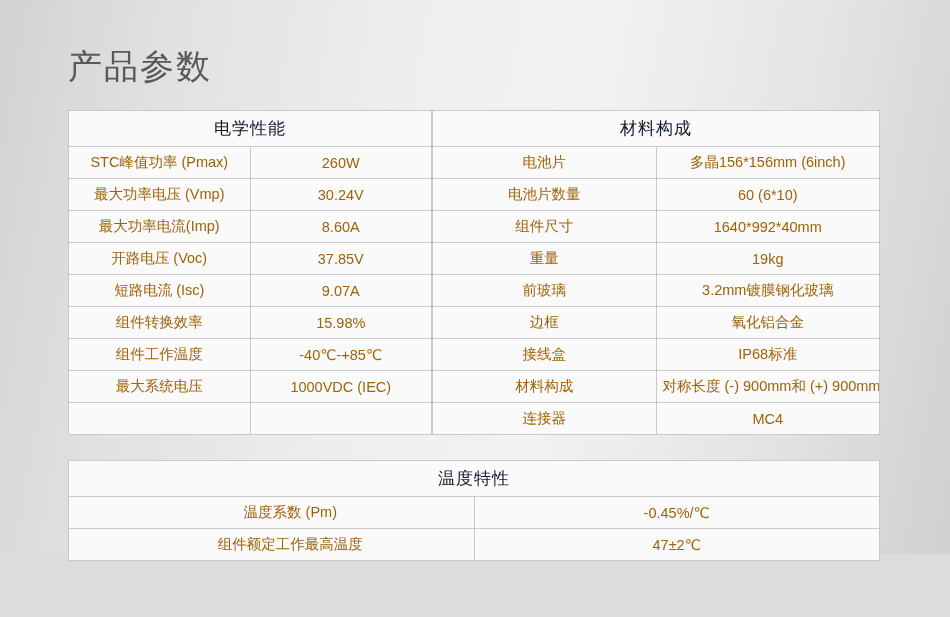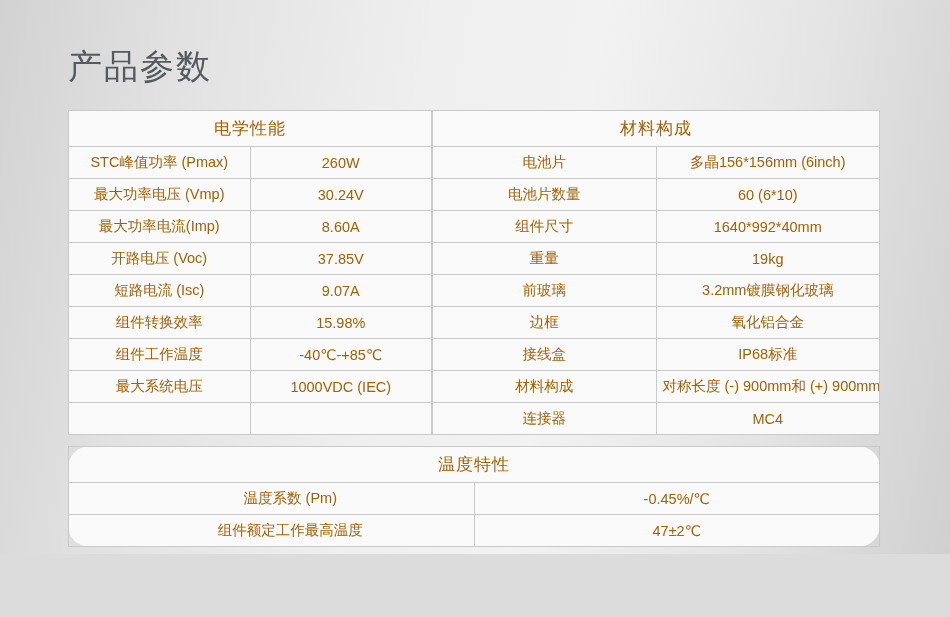"电学性能" thead th { color: #a16207 -> #0f172a }
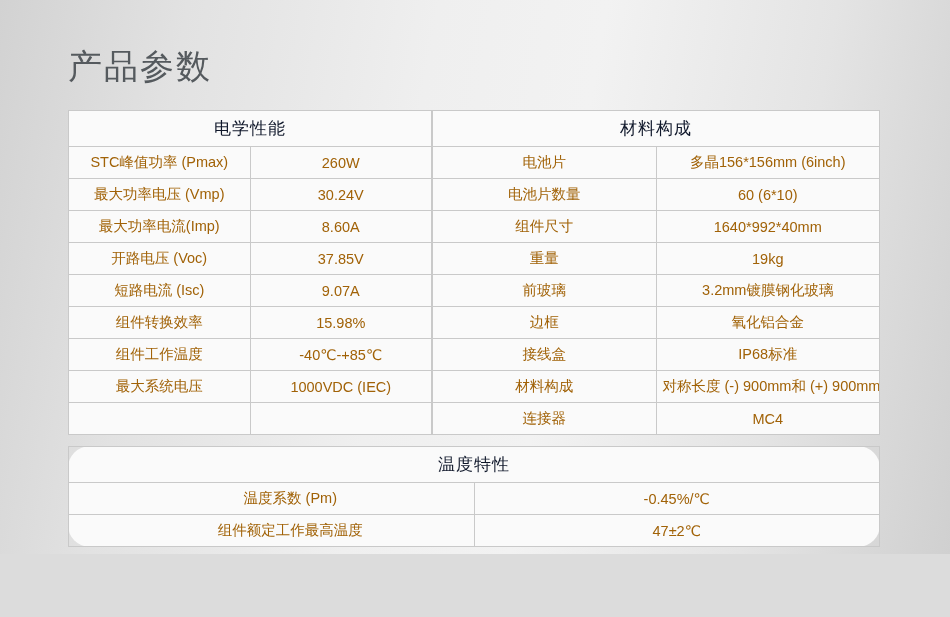"温度特性" table.bottom-tbl { border-radius: 22px -> none; margin-top: 11px -> 25px }
